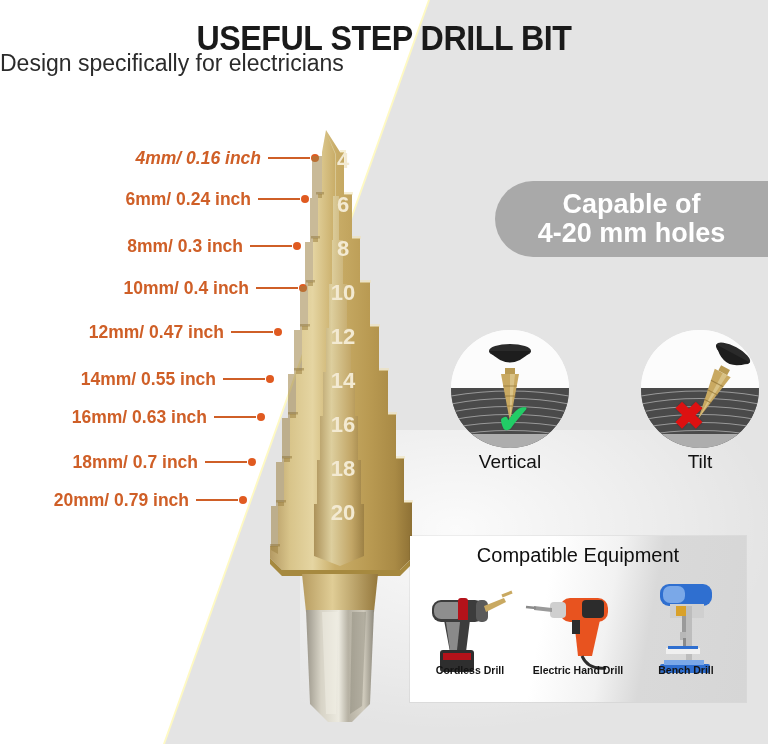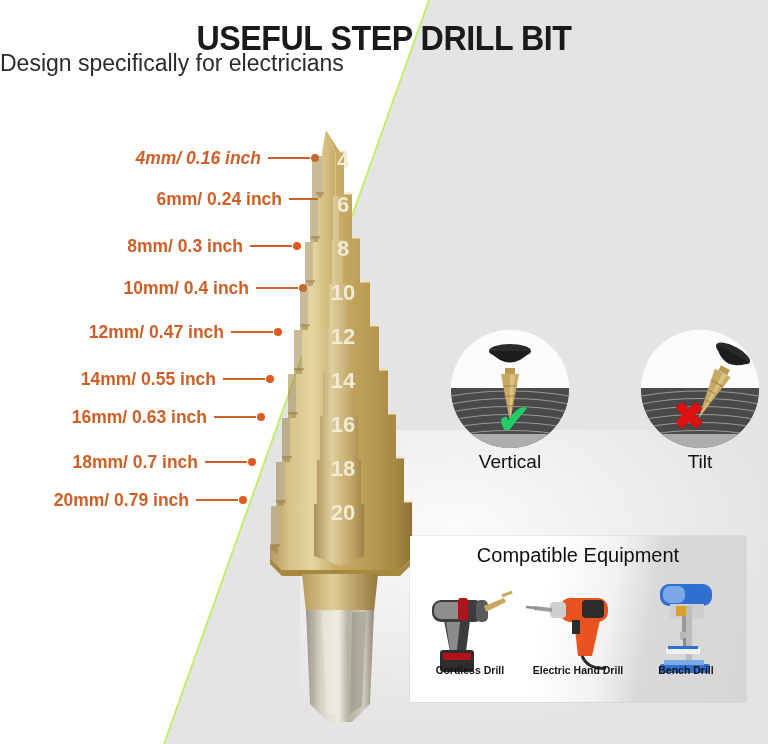"USEFUL STEP DRILL BIT" #stage { background: #bef264 -> #fef9c3 }
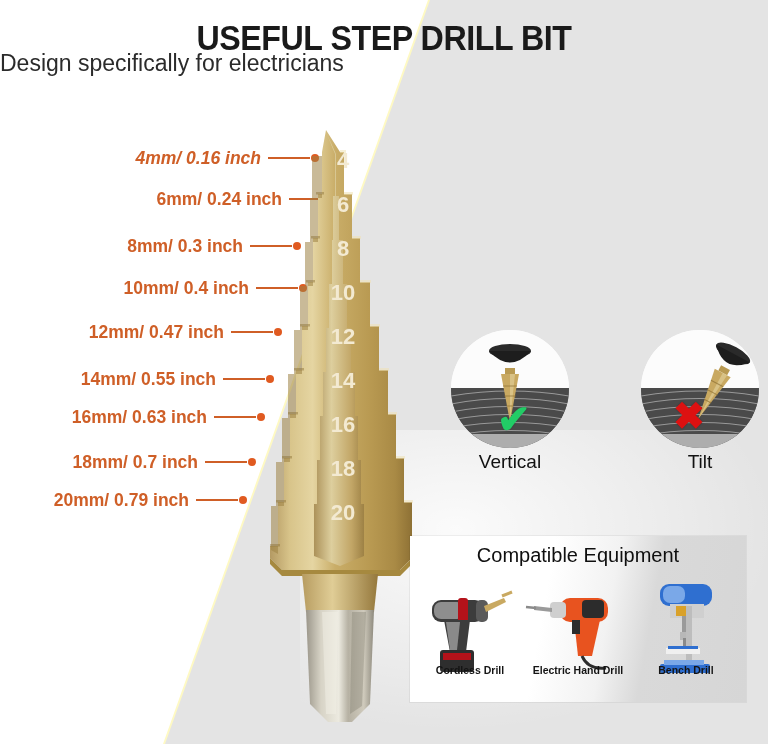"6mm/ 0.24 inch" div.meas { margin-left: 31px -> none }
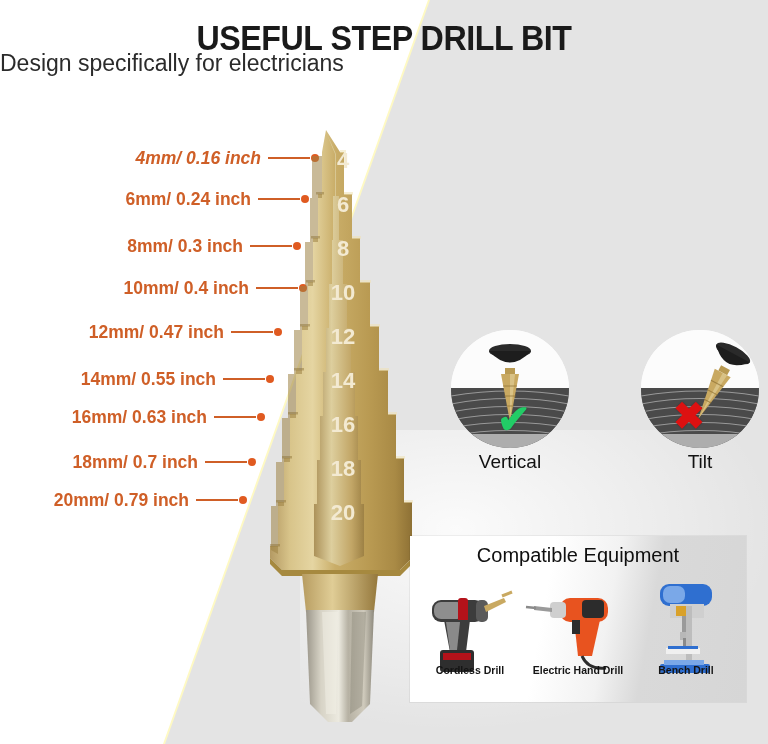"Capable of" div.banner { html: none -> <div> <div>Capable of</div> <div>4-20 mm holes</div> </div> }
